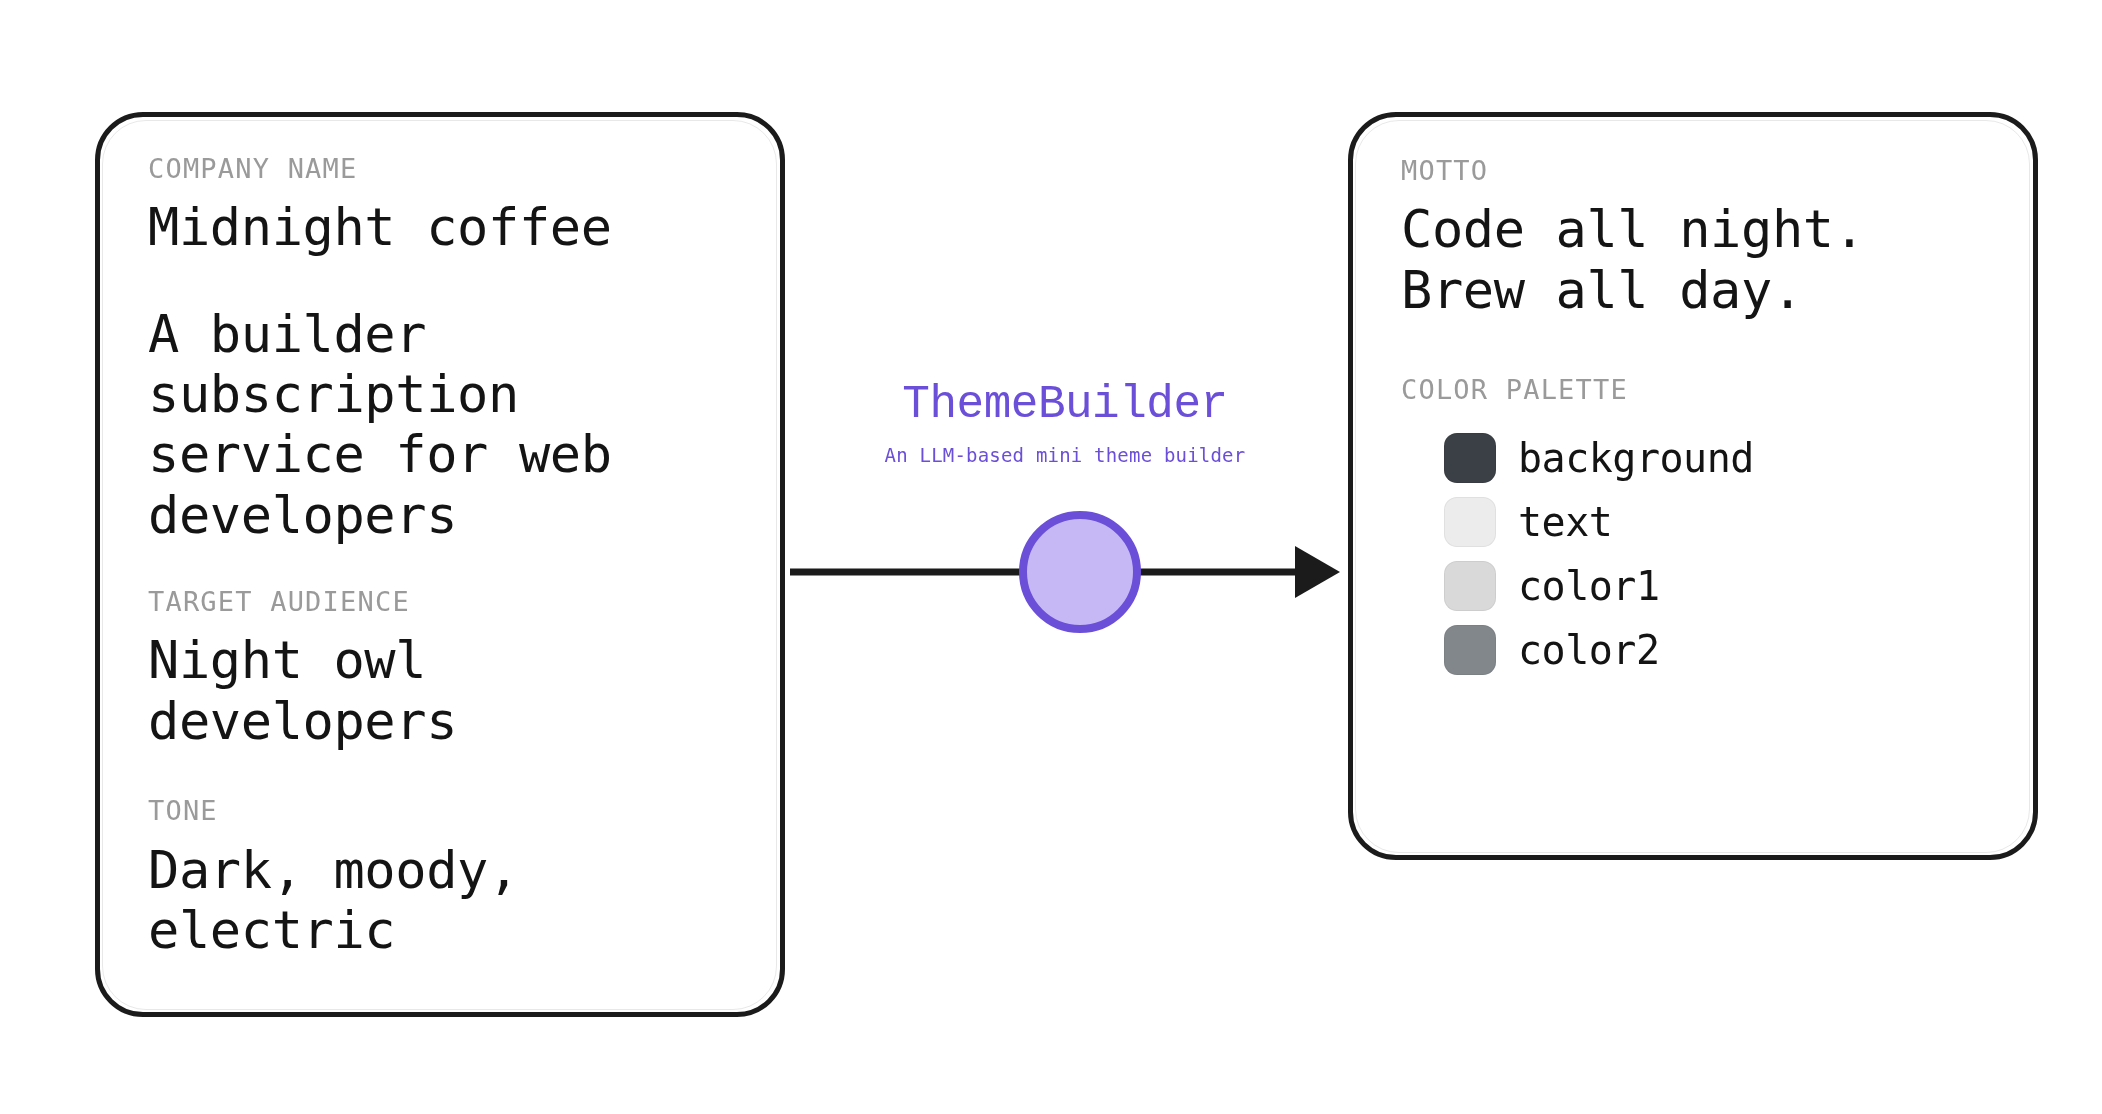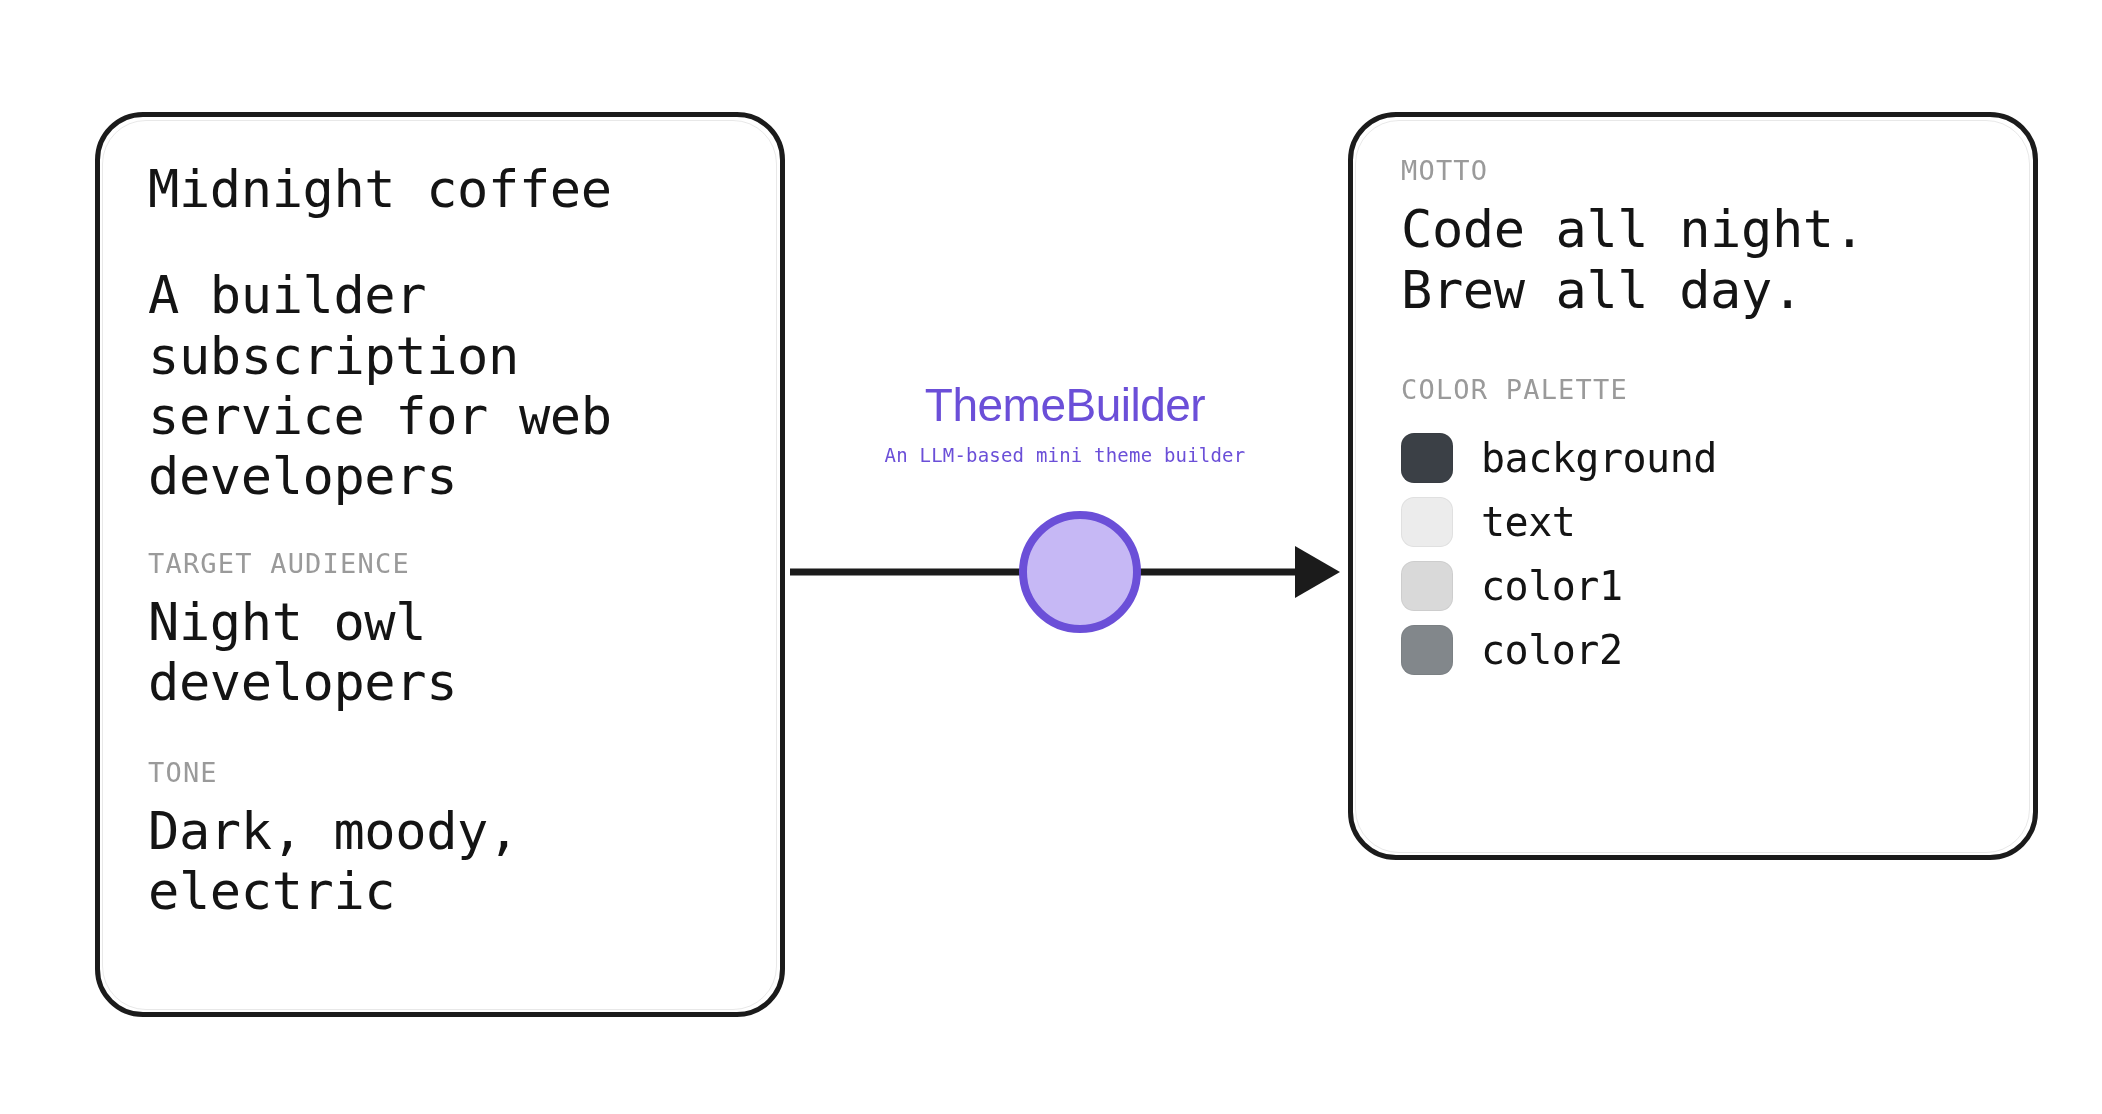"COMPANY NAME" div.field-label { html: none -> <div>COMPANY NAME</div> }
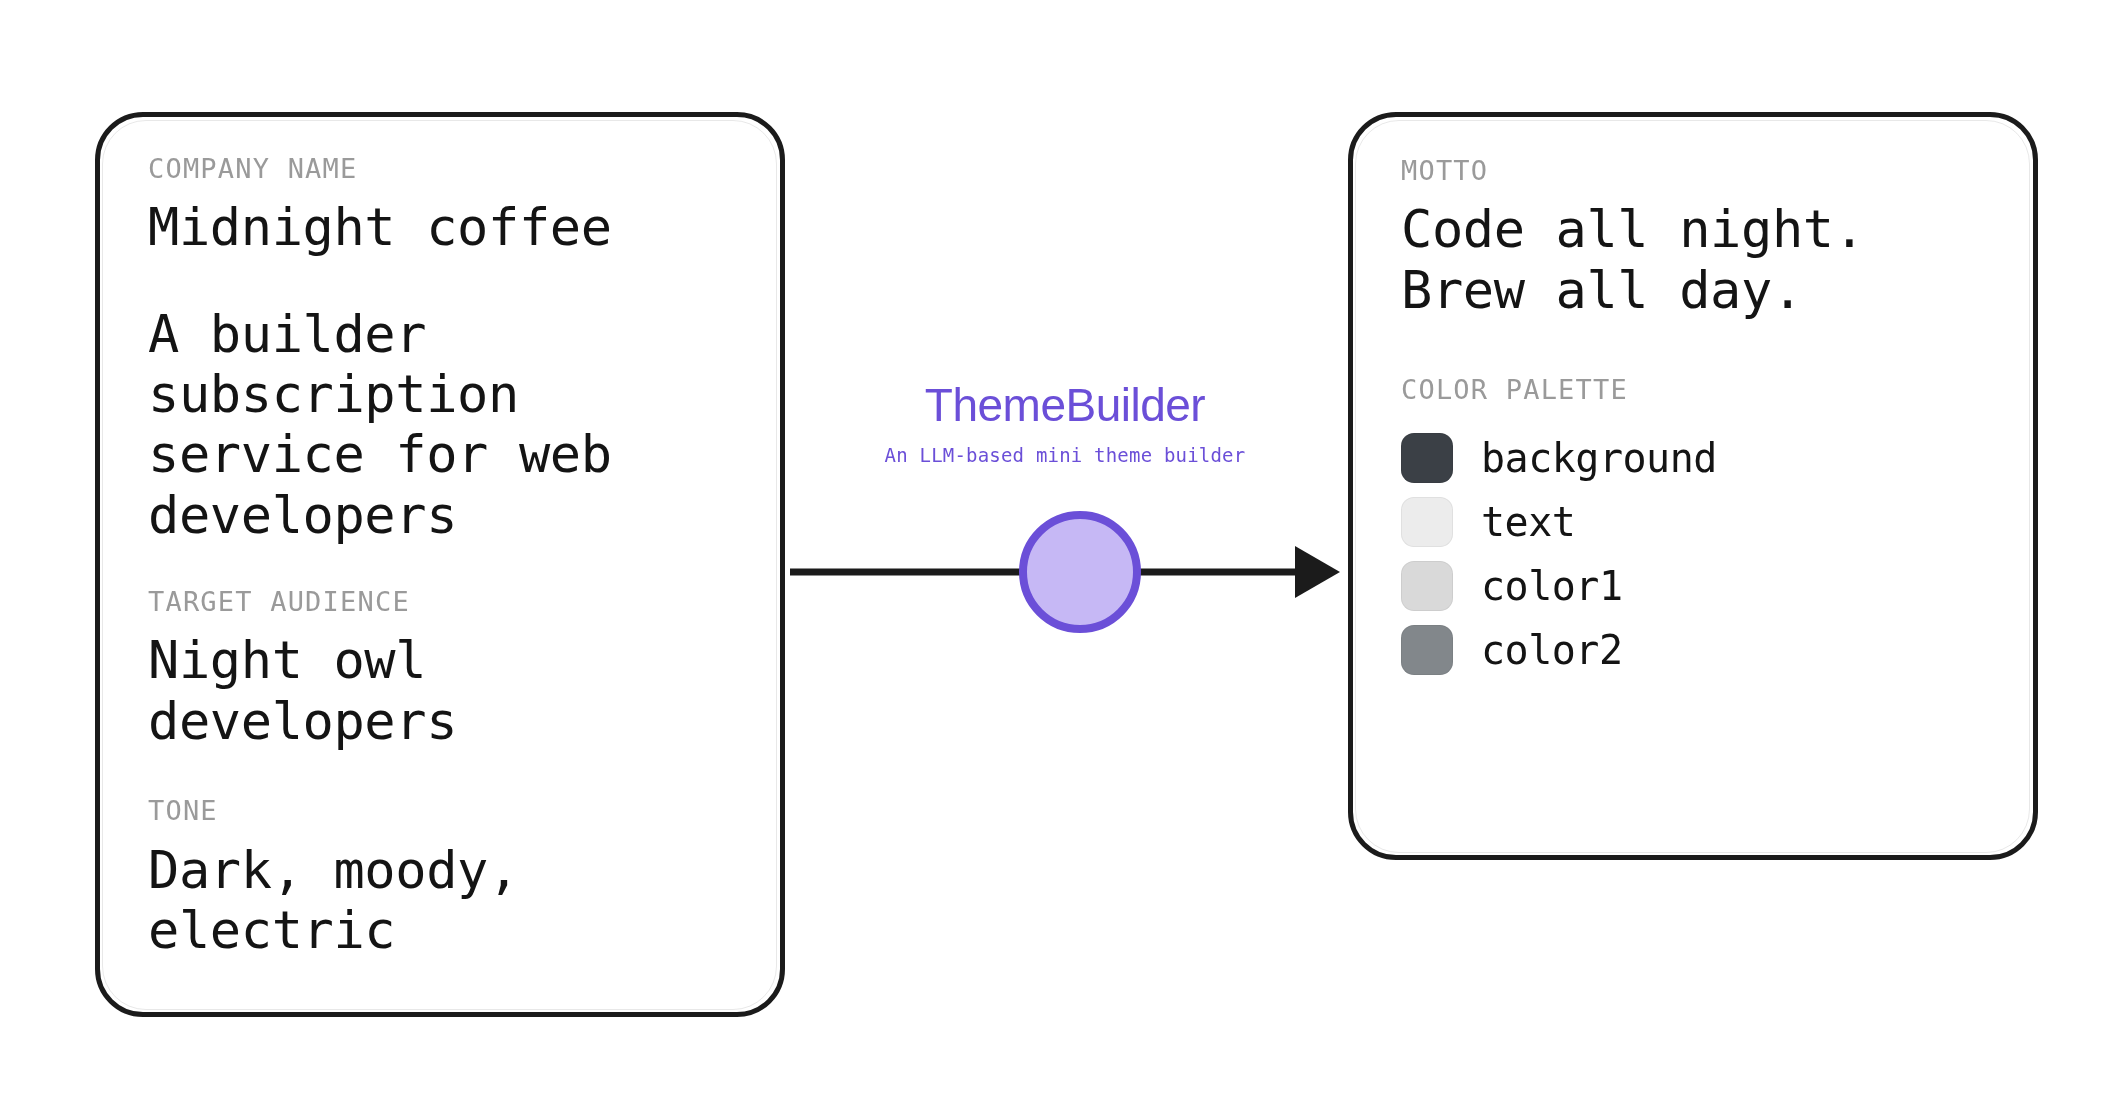"ThemeBuilder" .brand-title { font-family: Liberation Sans, sans-serif -> Liberation Mono, monospace }
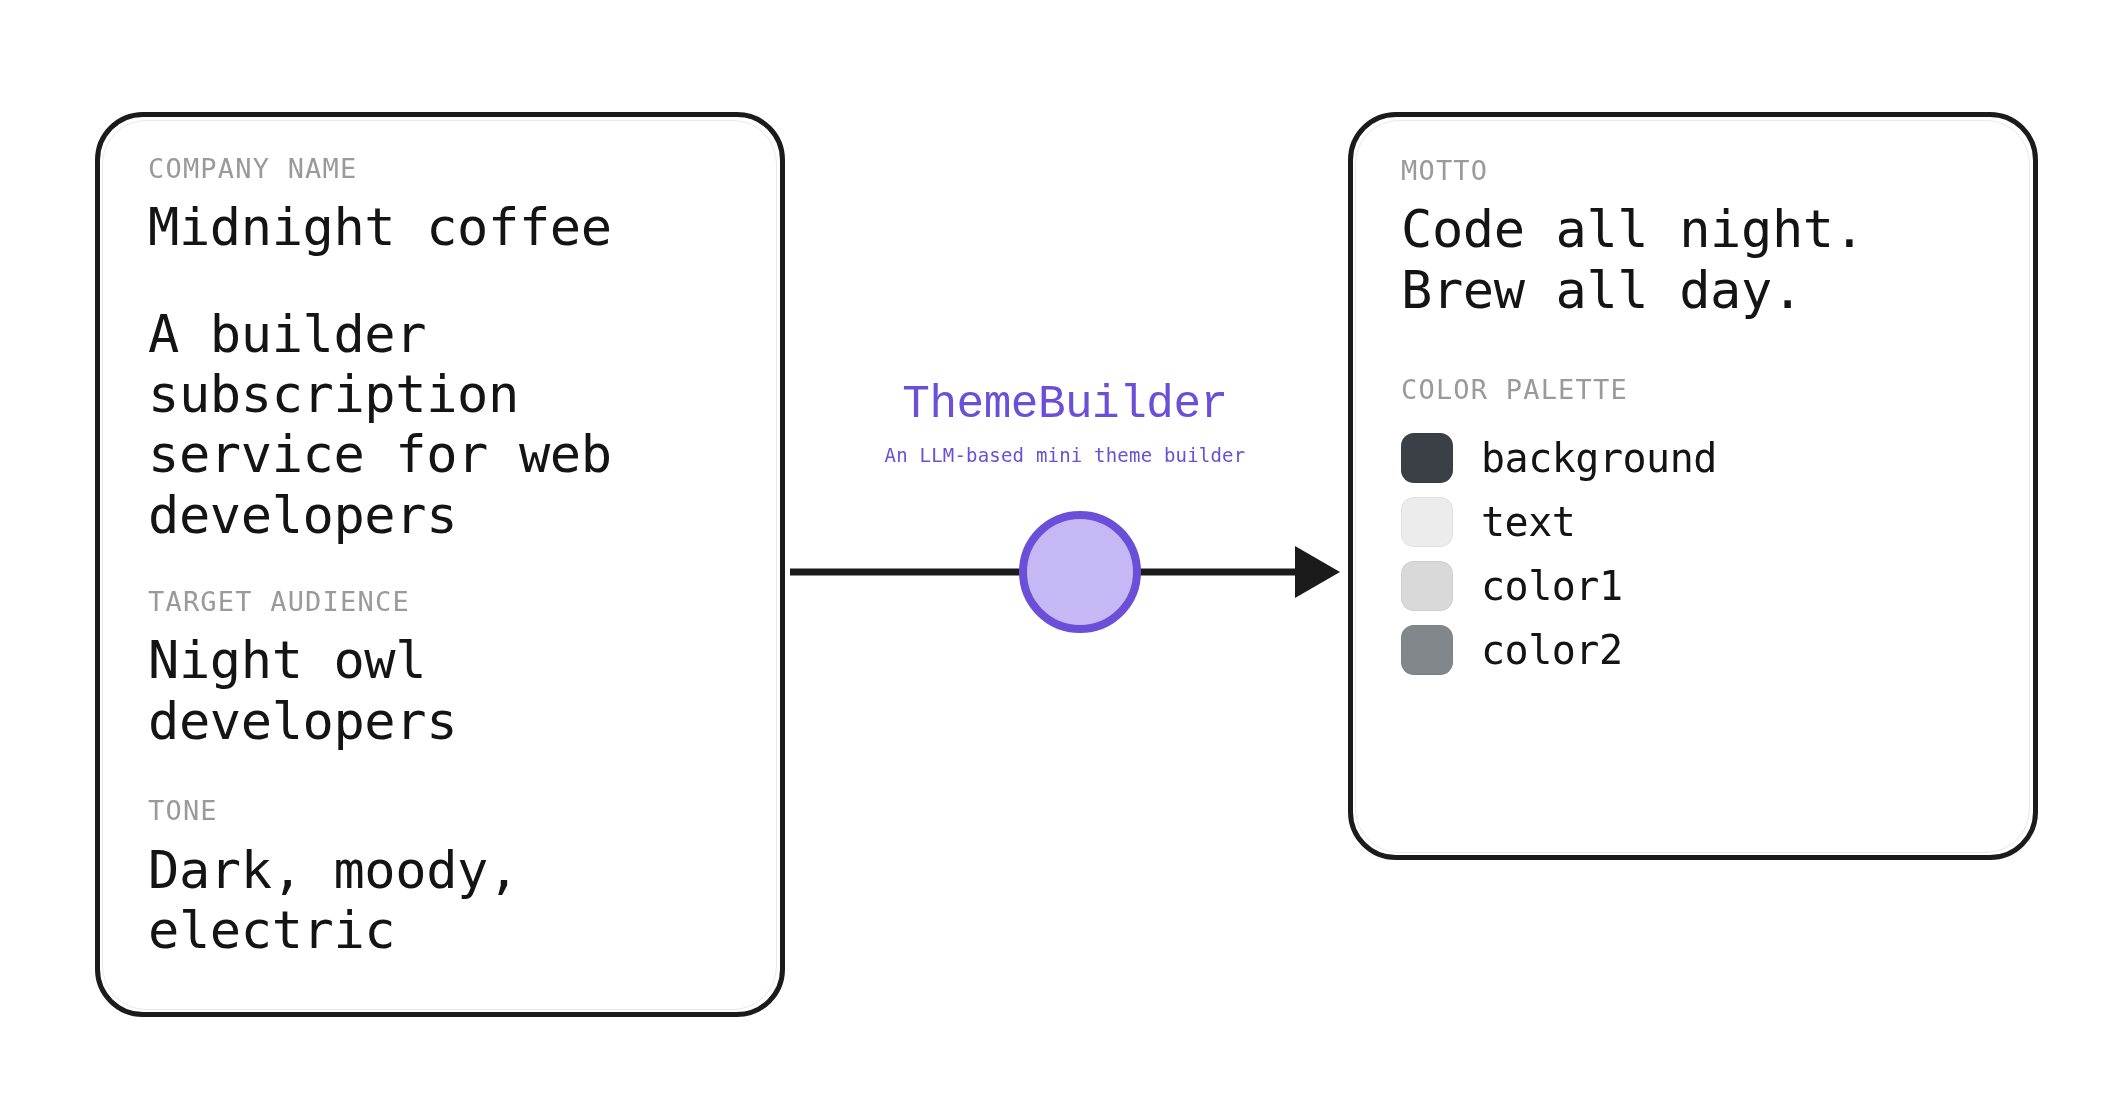"background" .palette-row { gap: 28px -> 22px; margin-left: none -> 43px }
